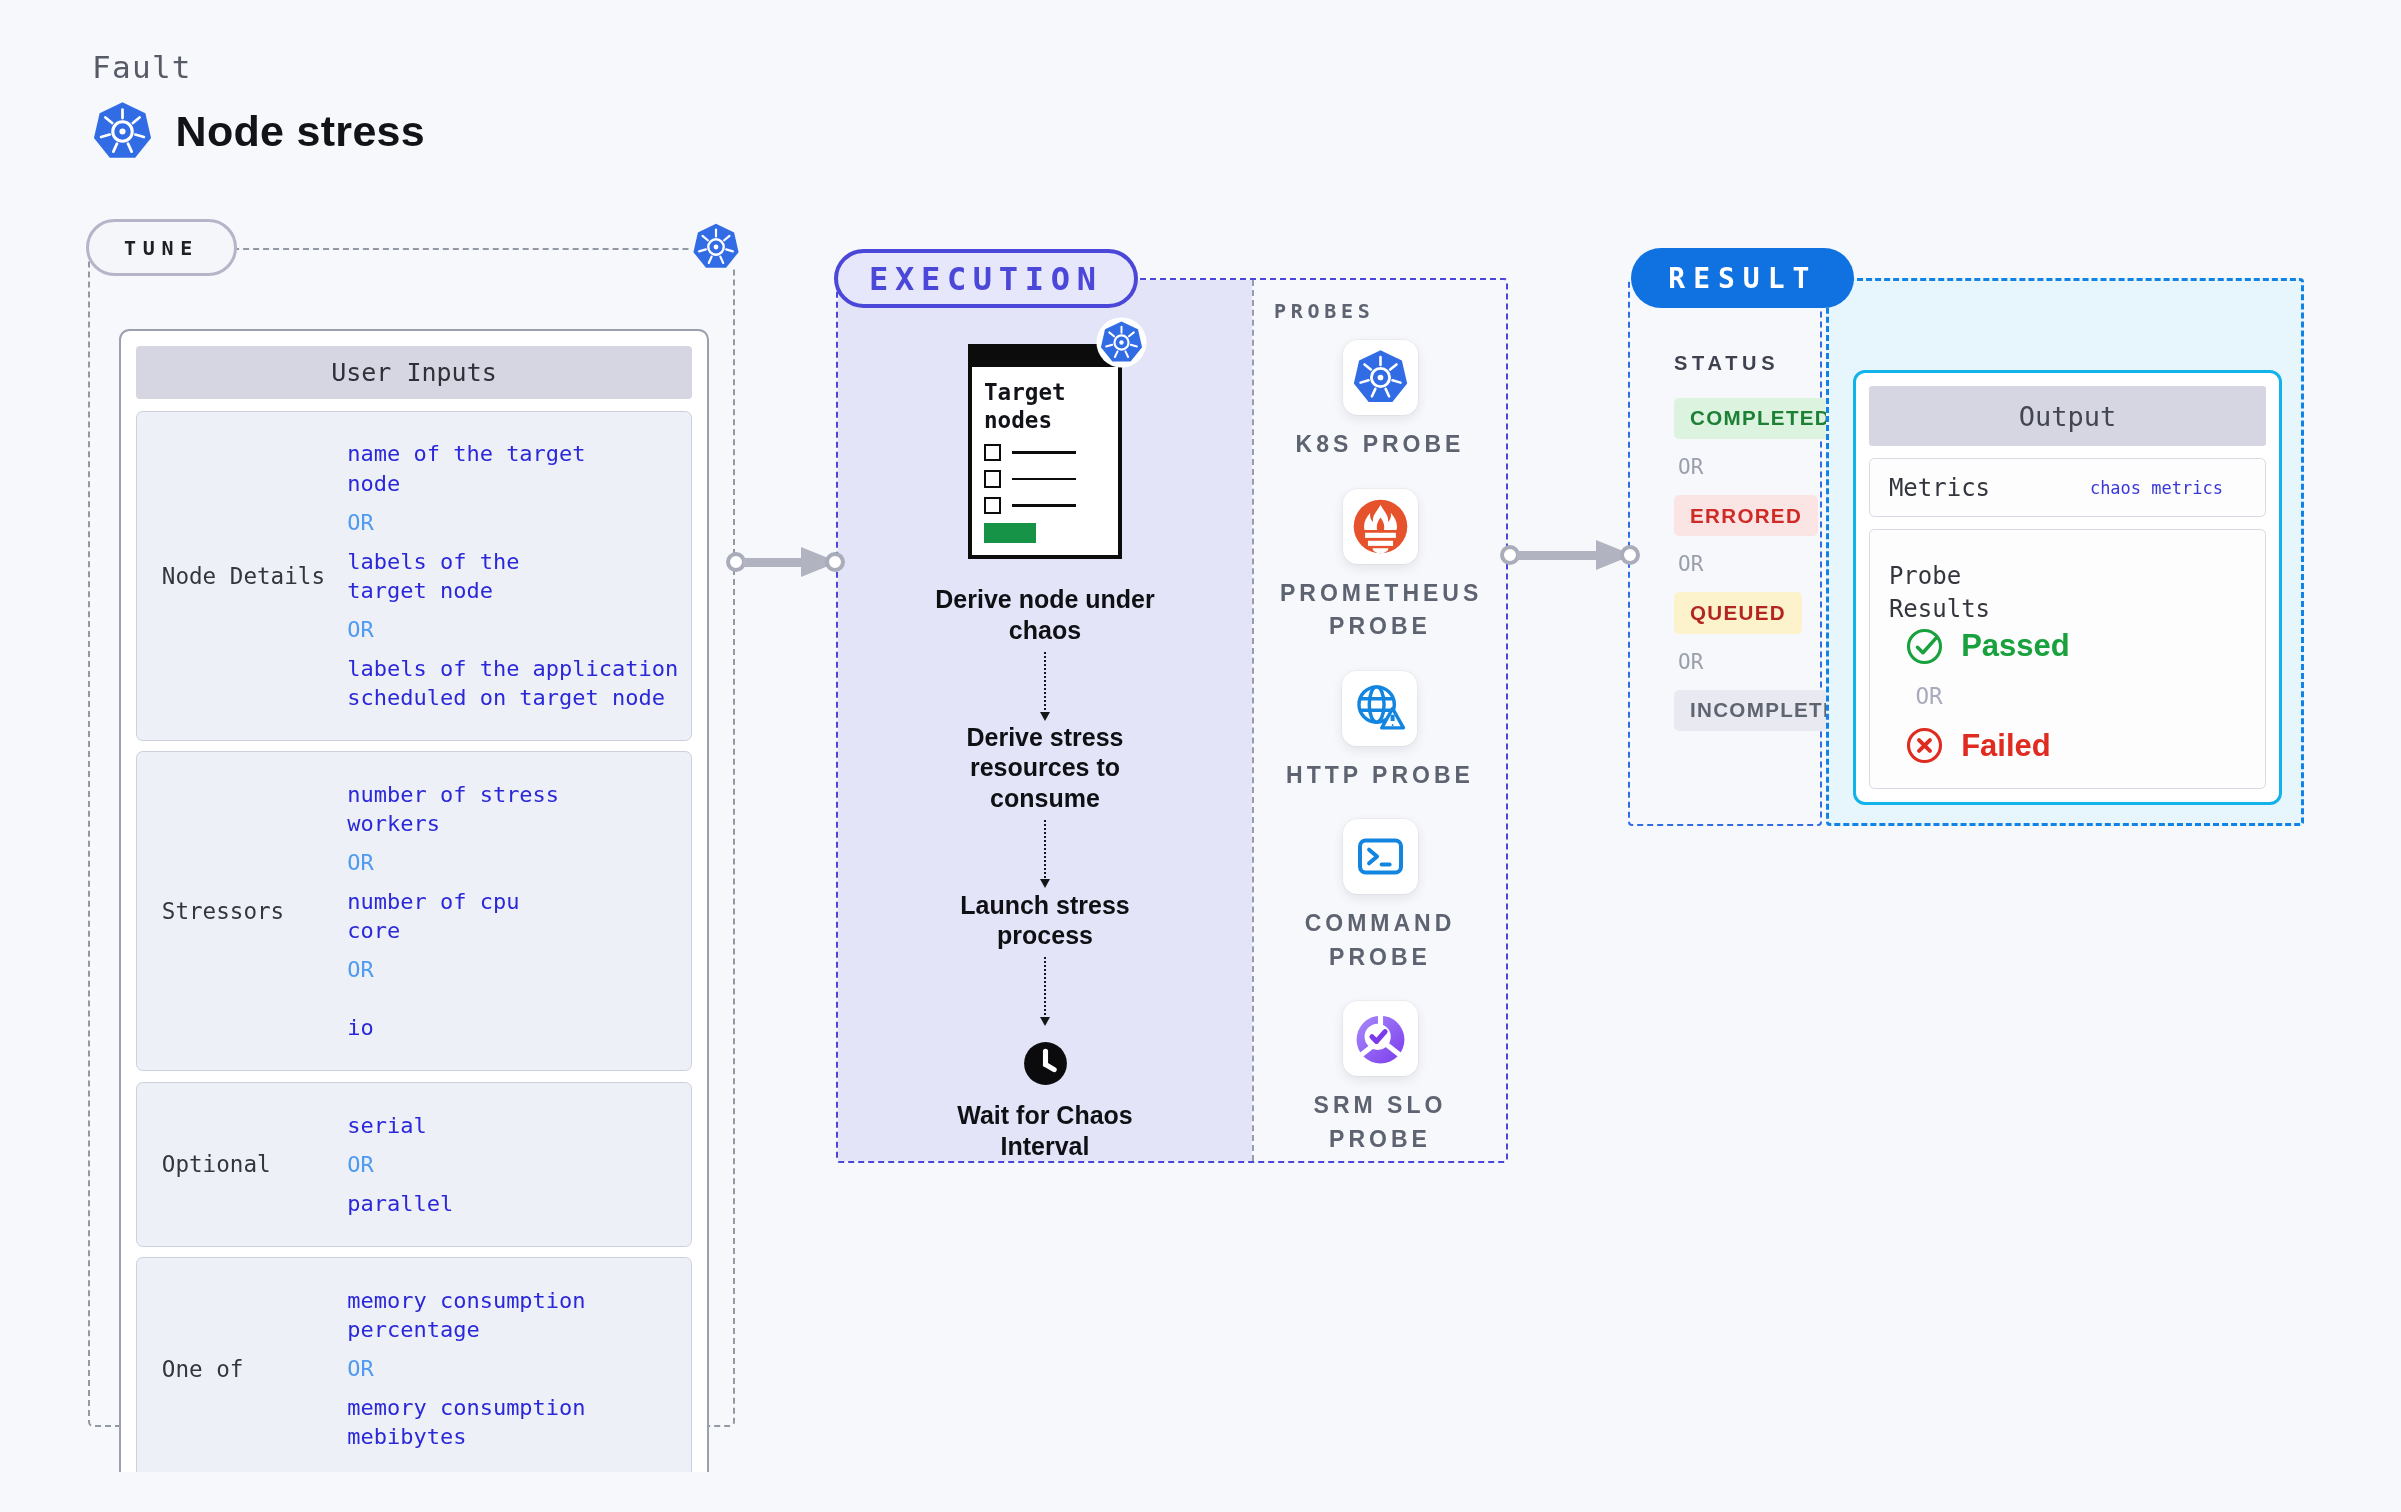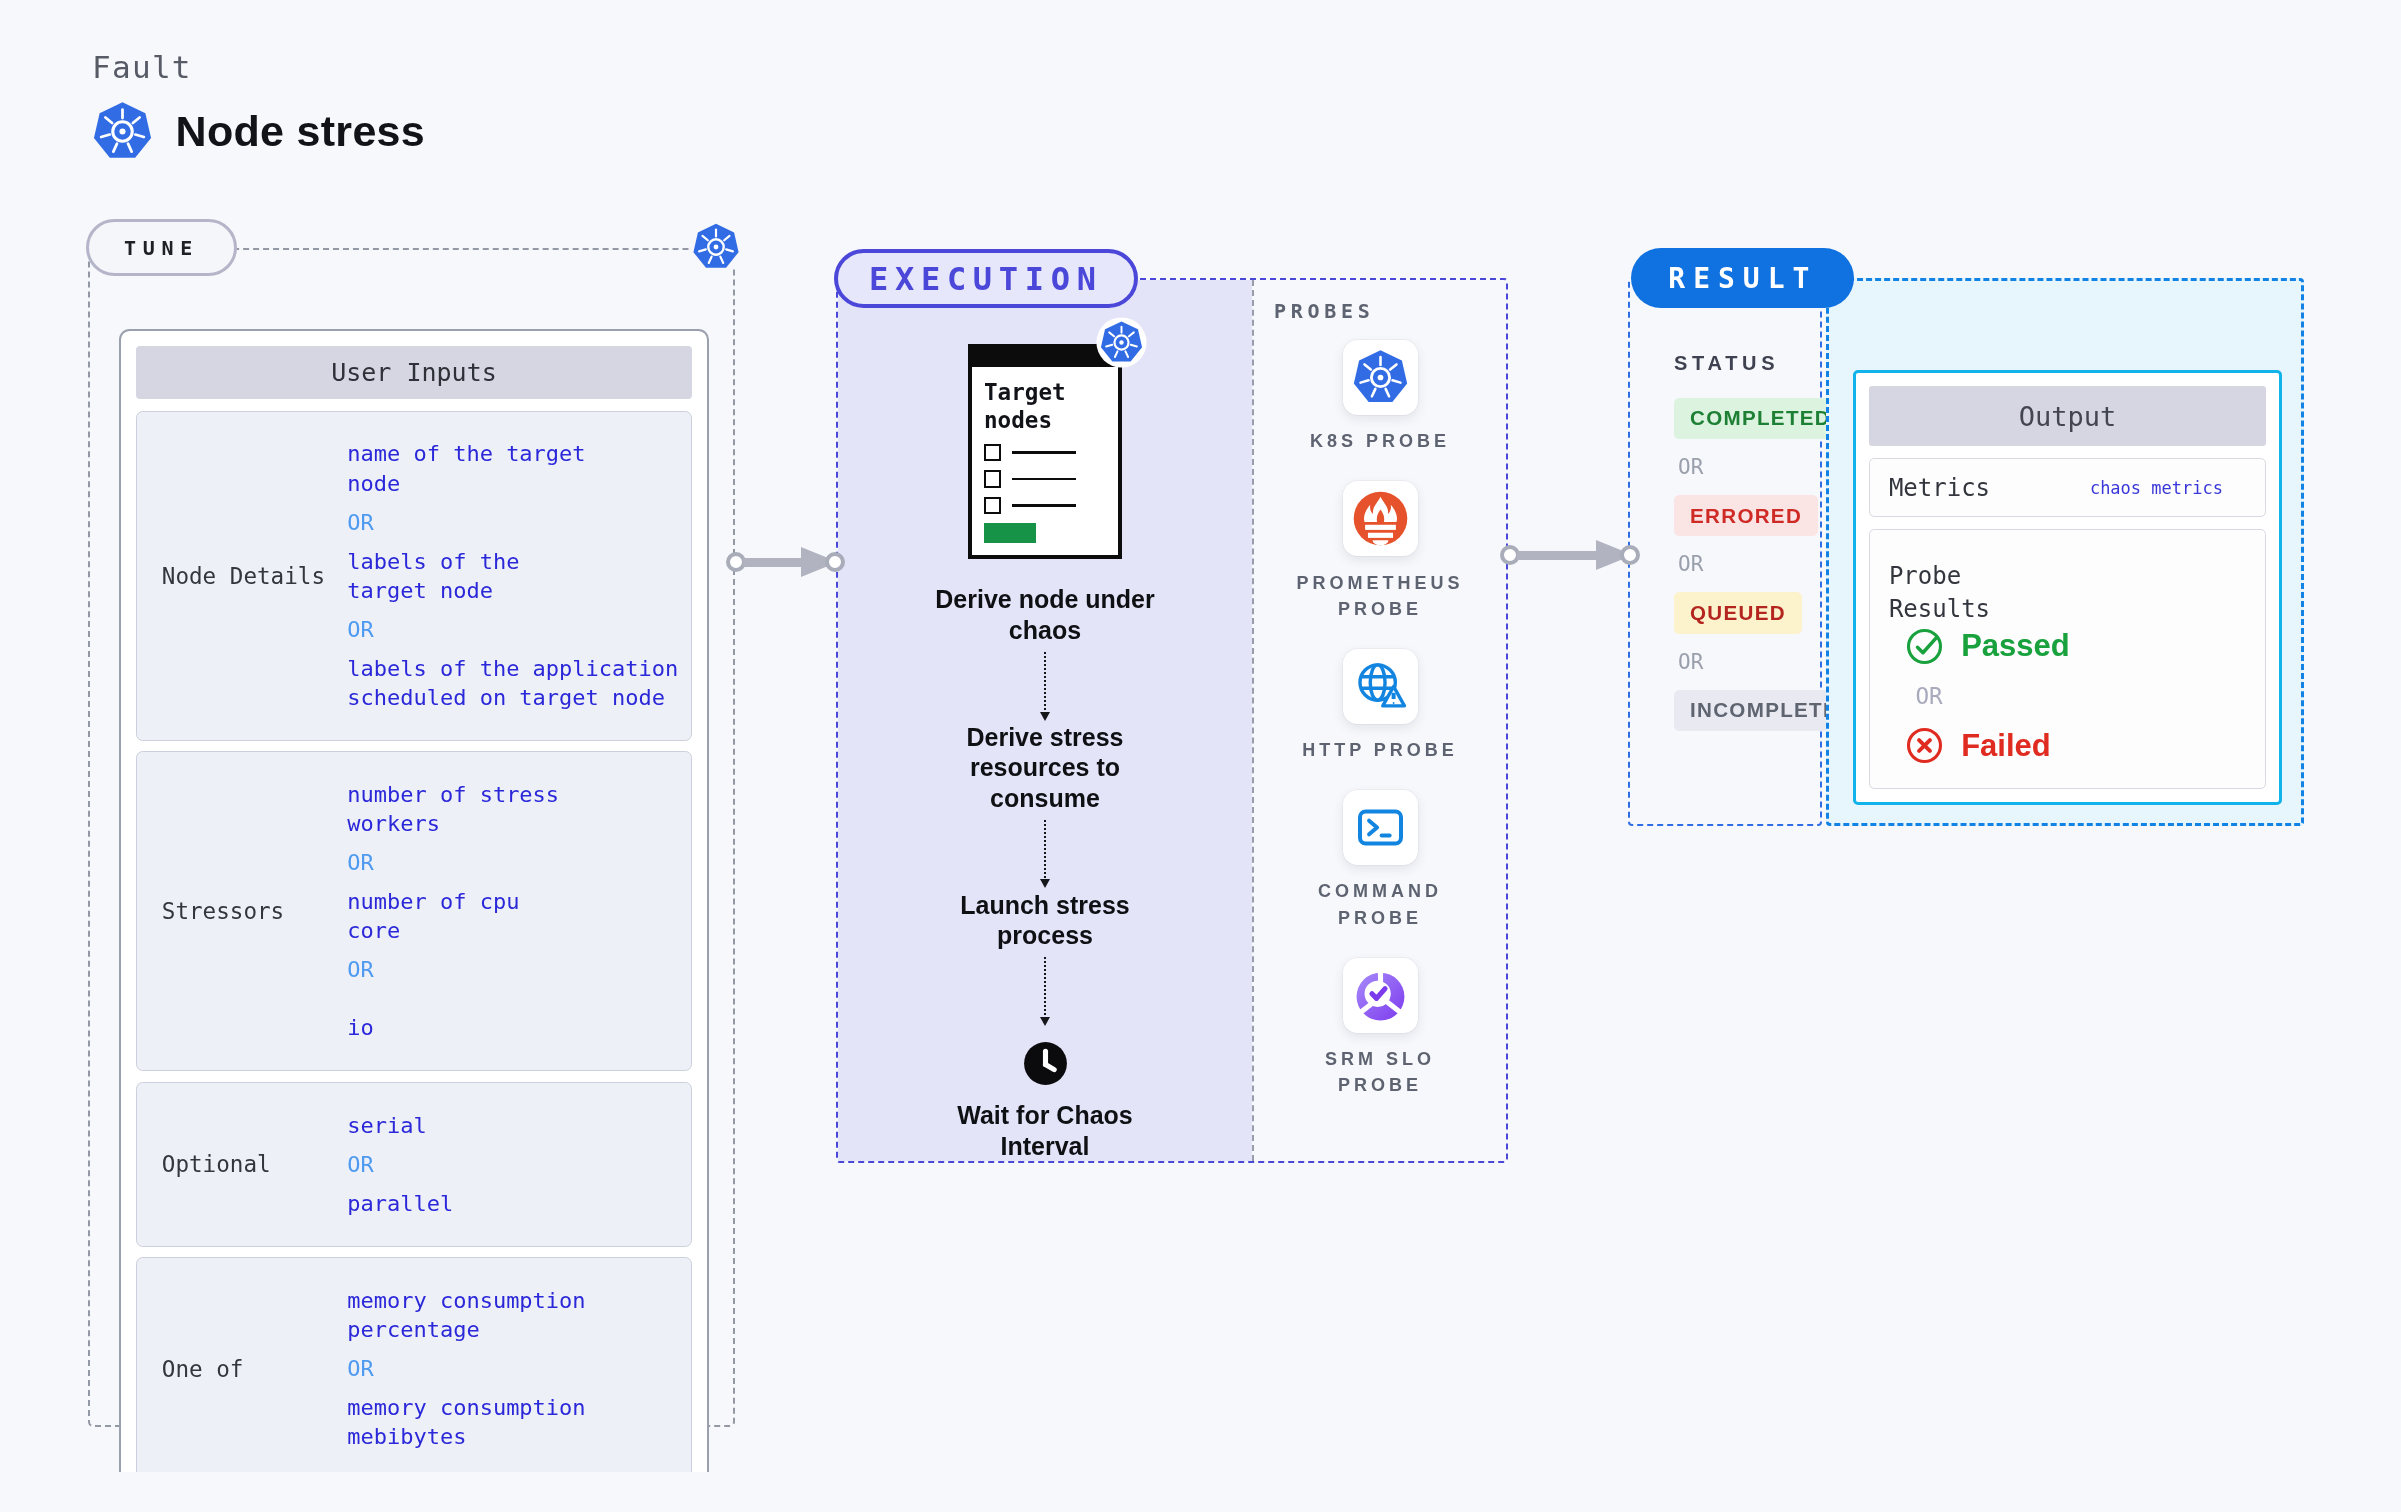"Output" .output-card { border-radius: 5px -> 12px }
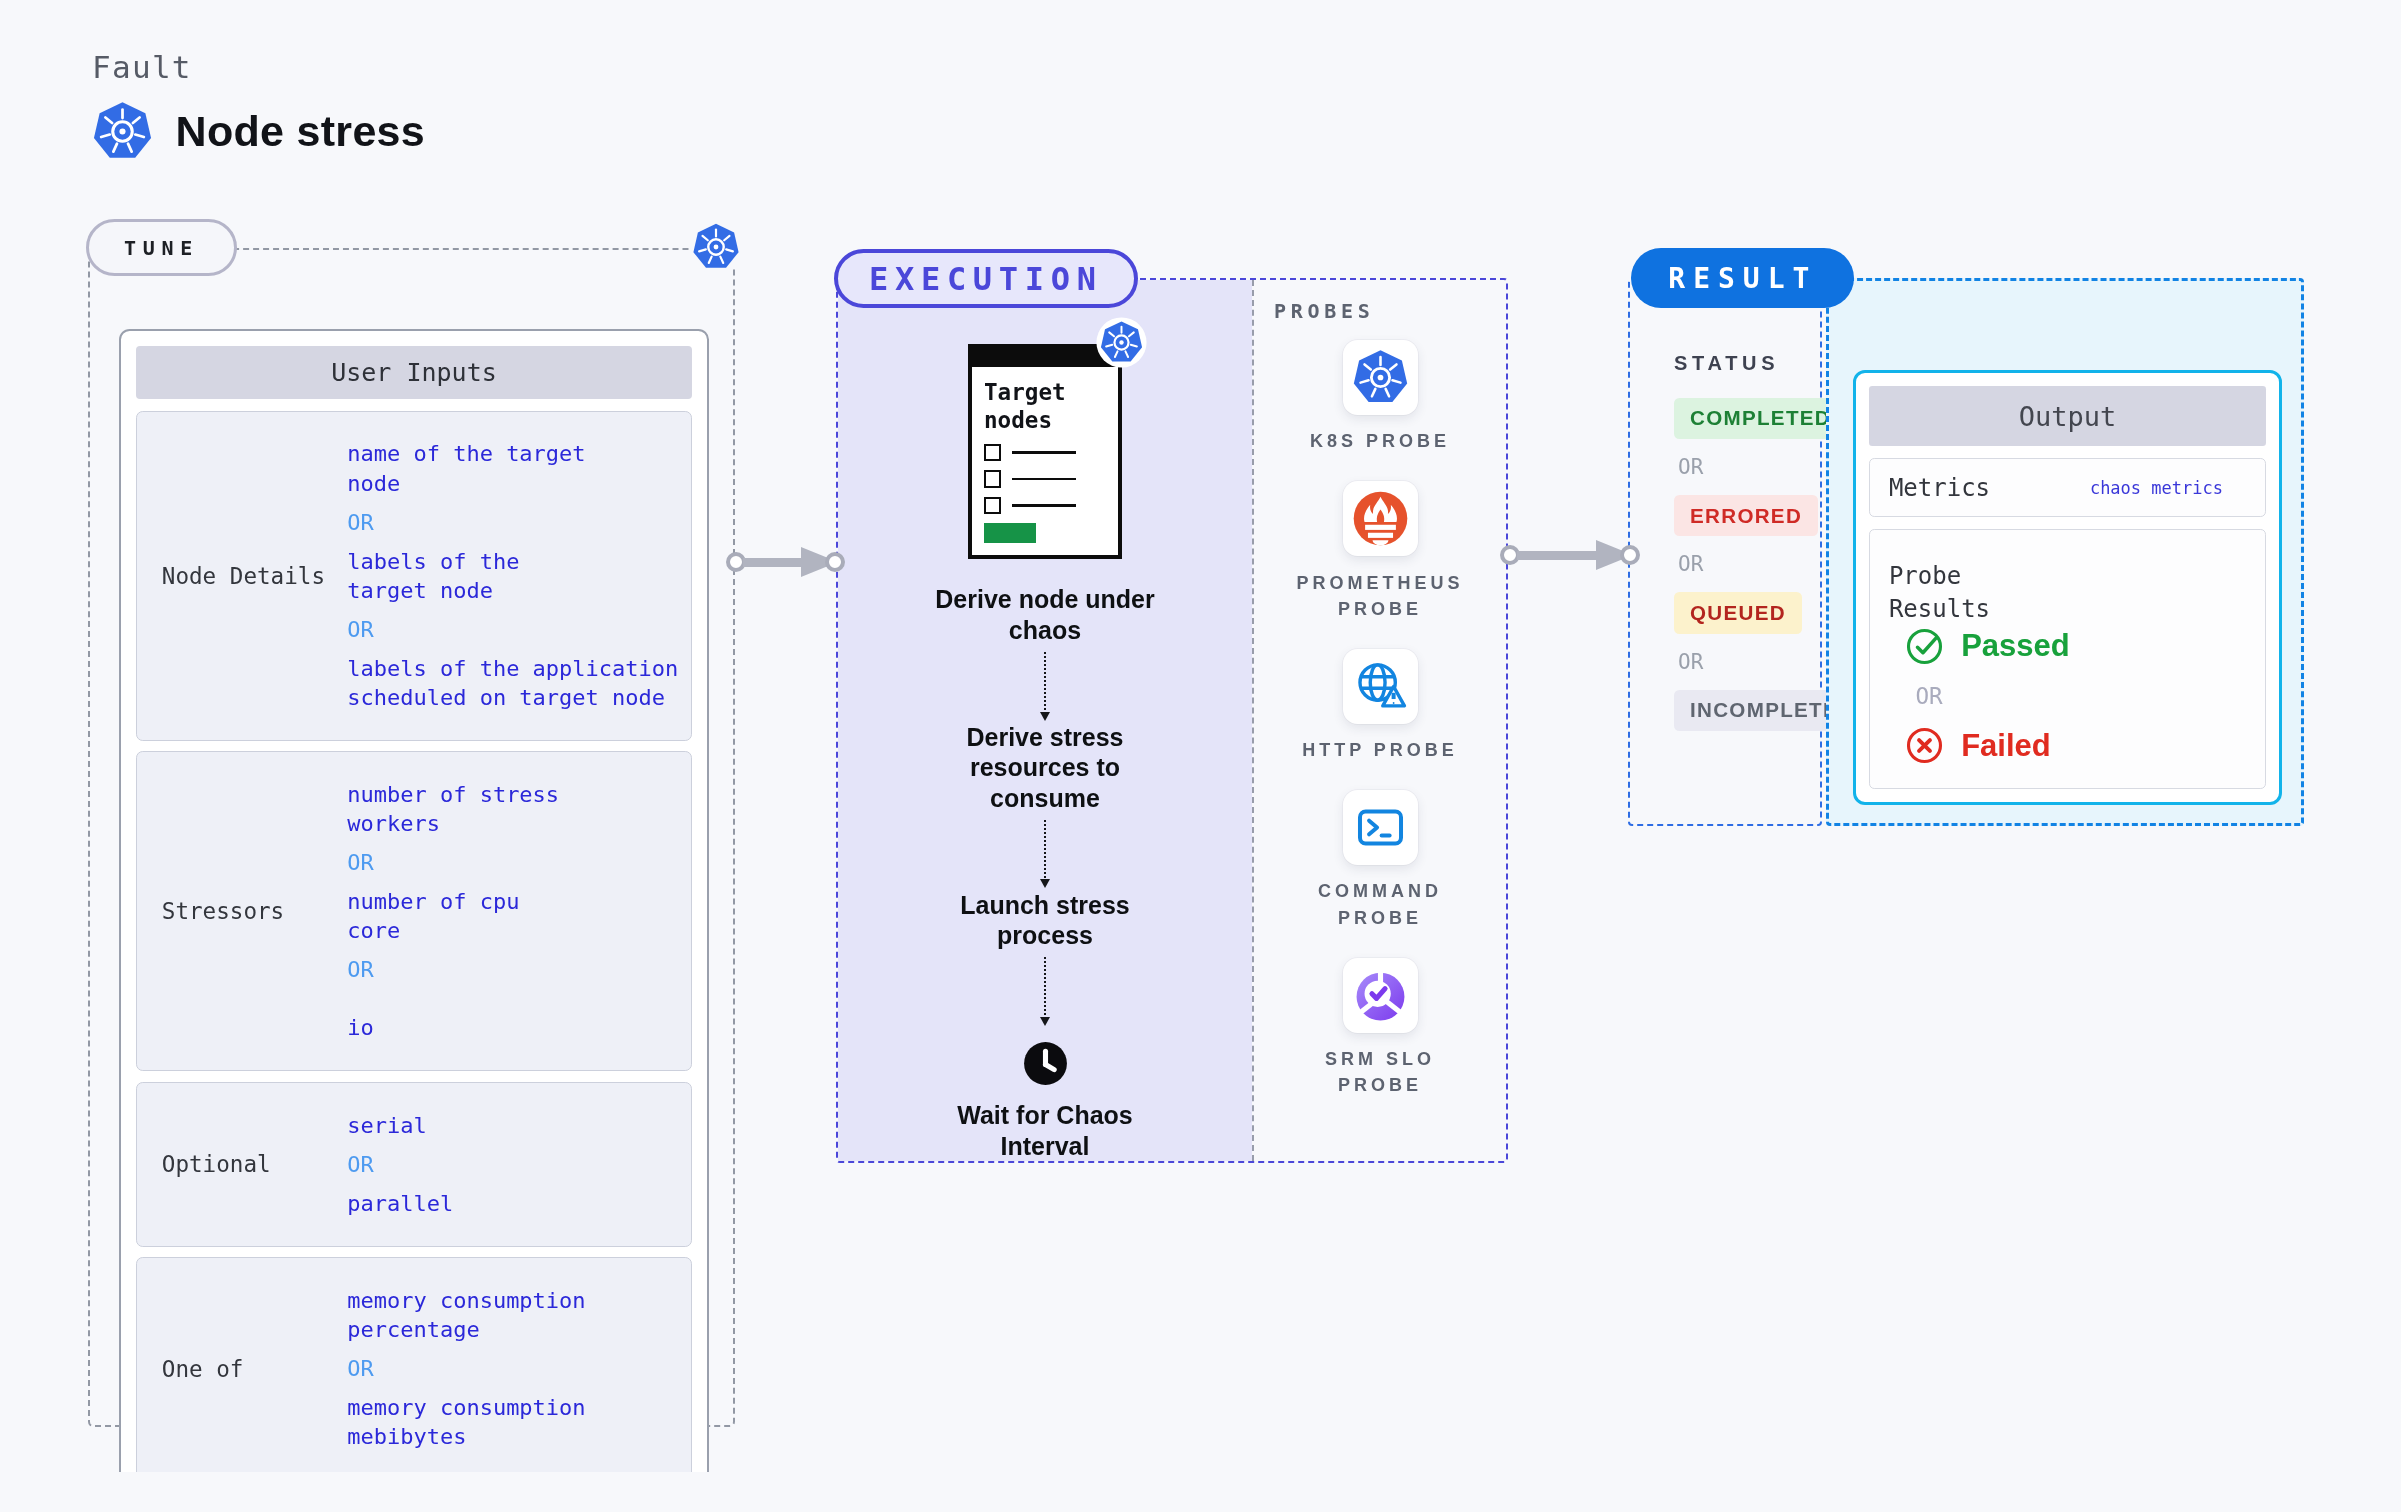"K8S PROBE" .probe-label { font-size: 18px -> 23px }
